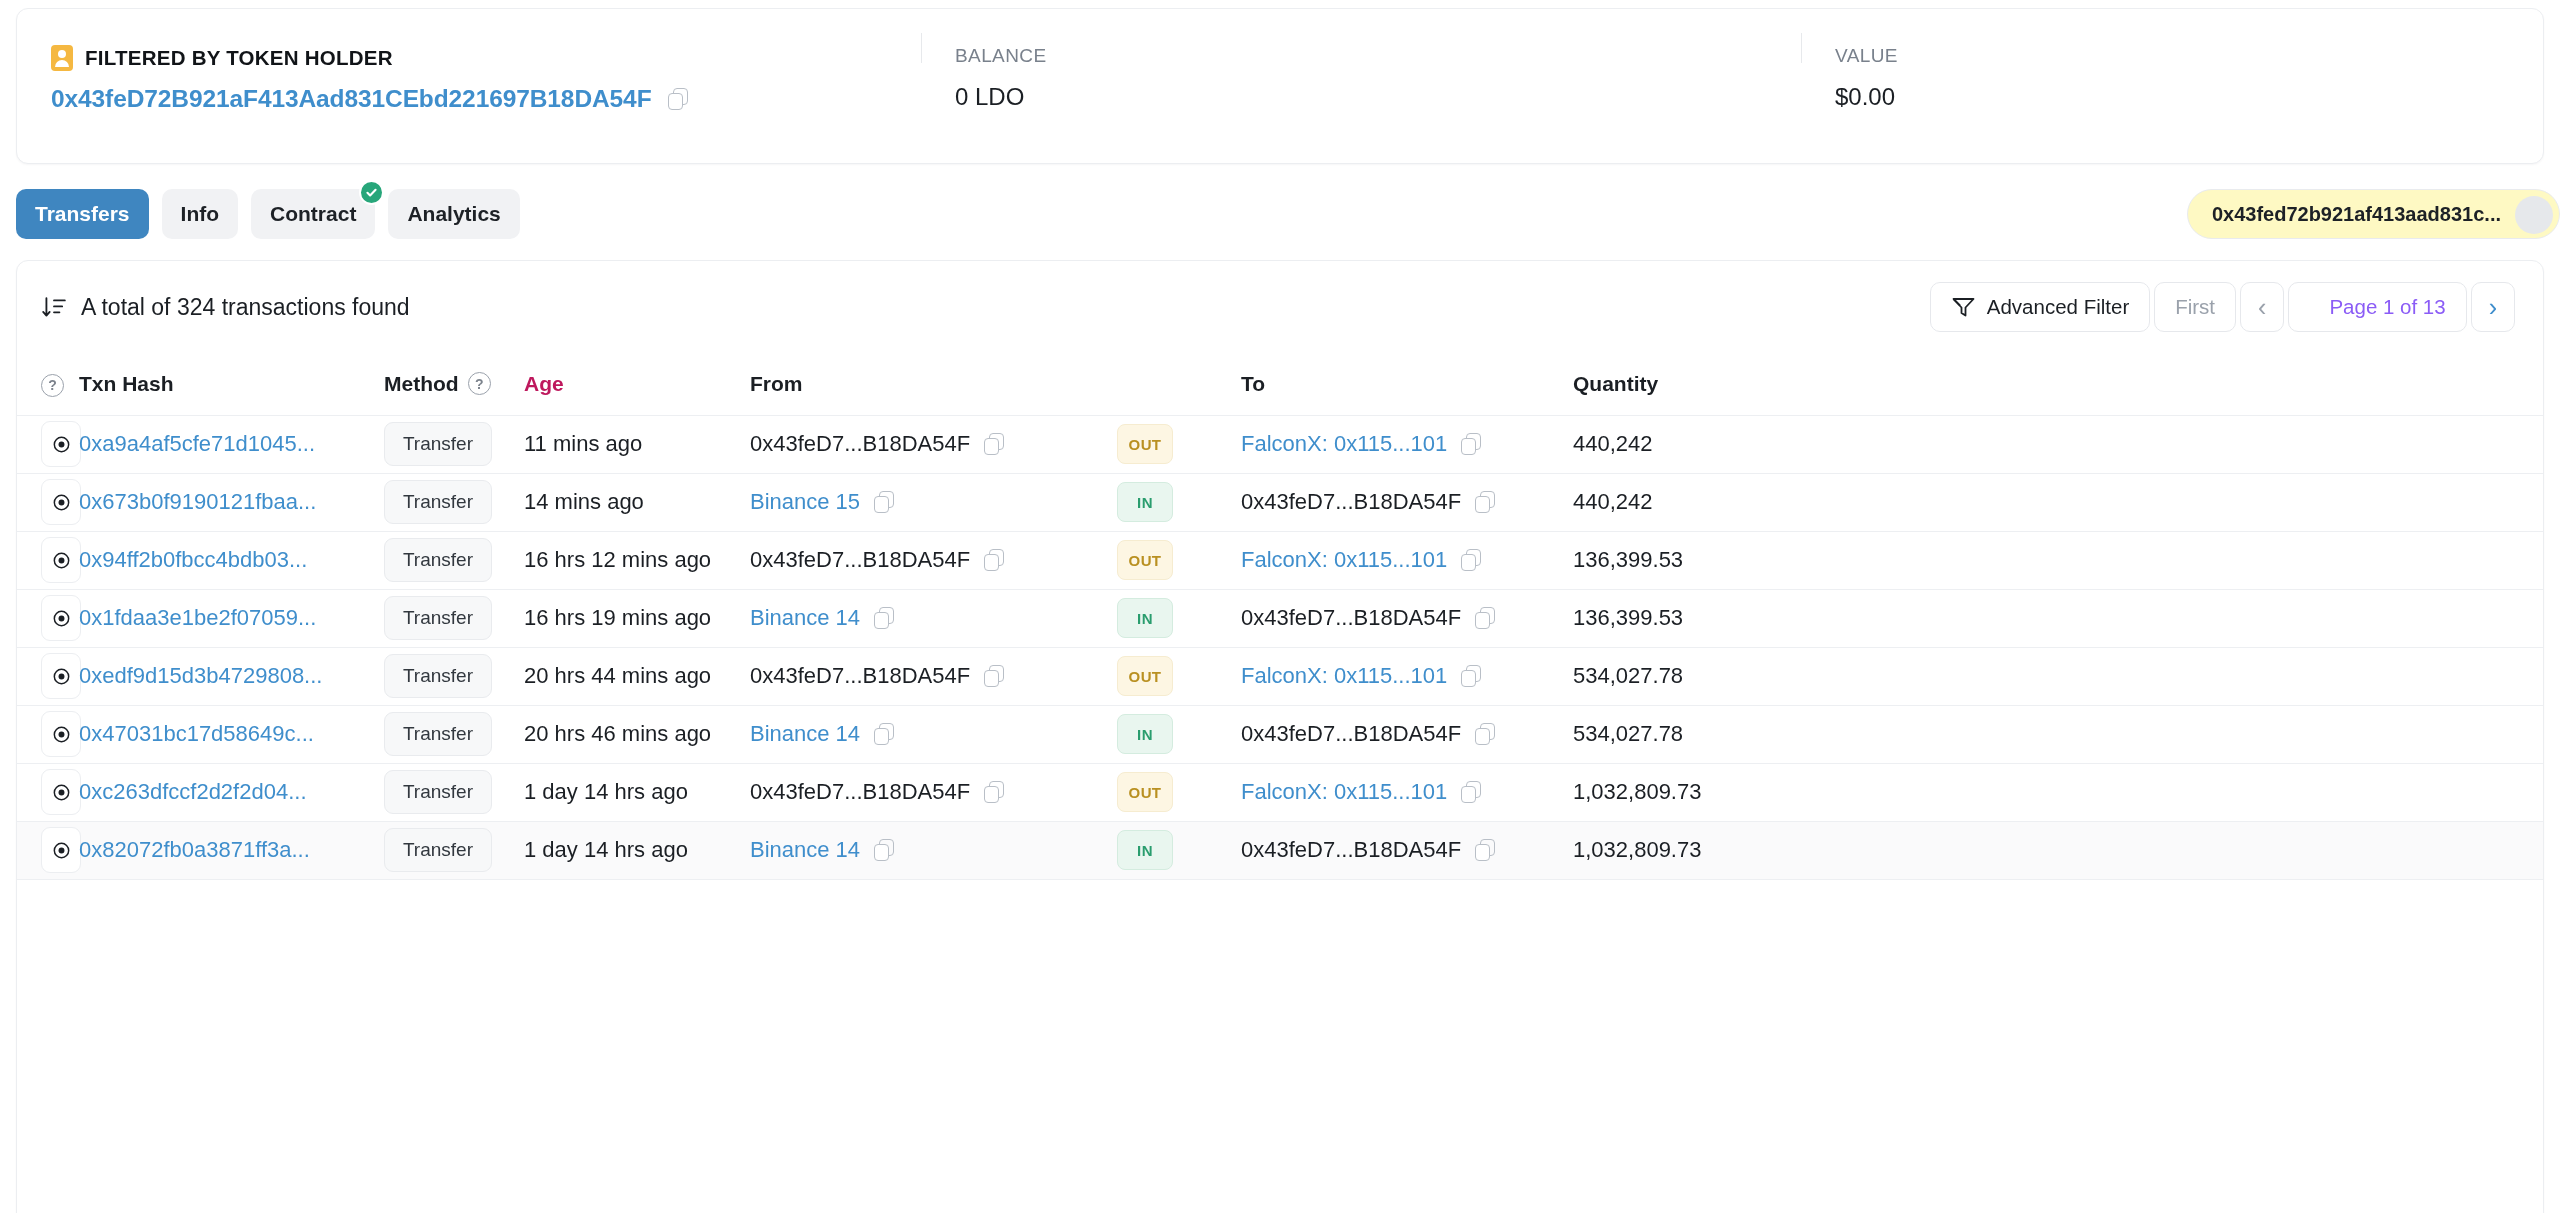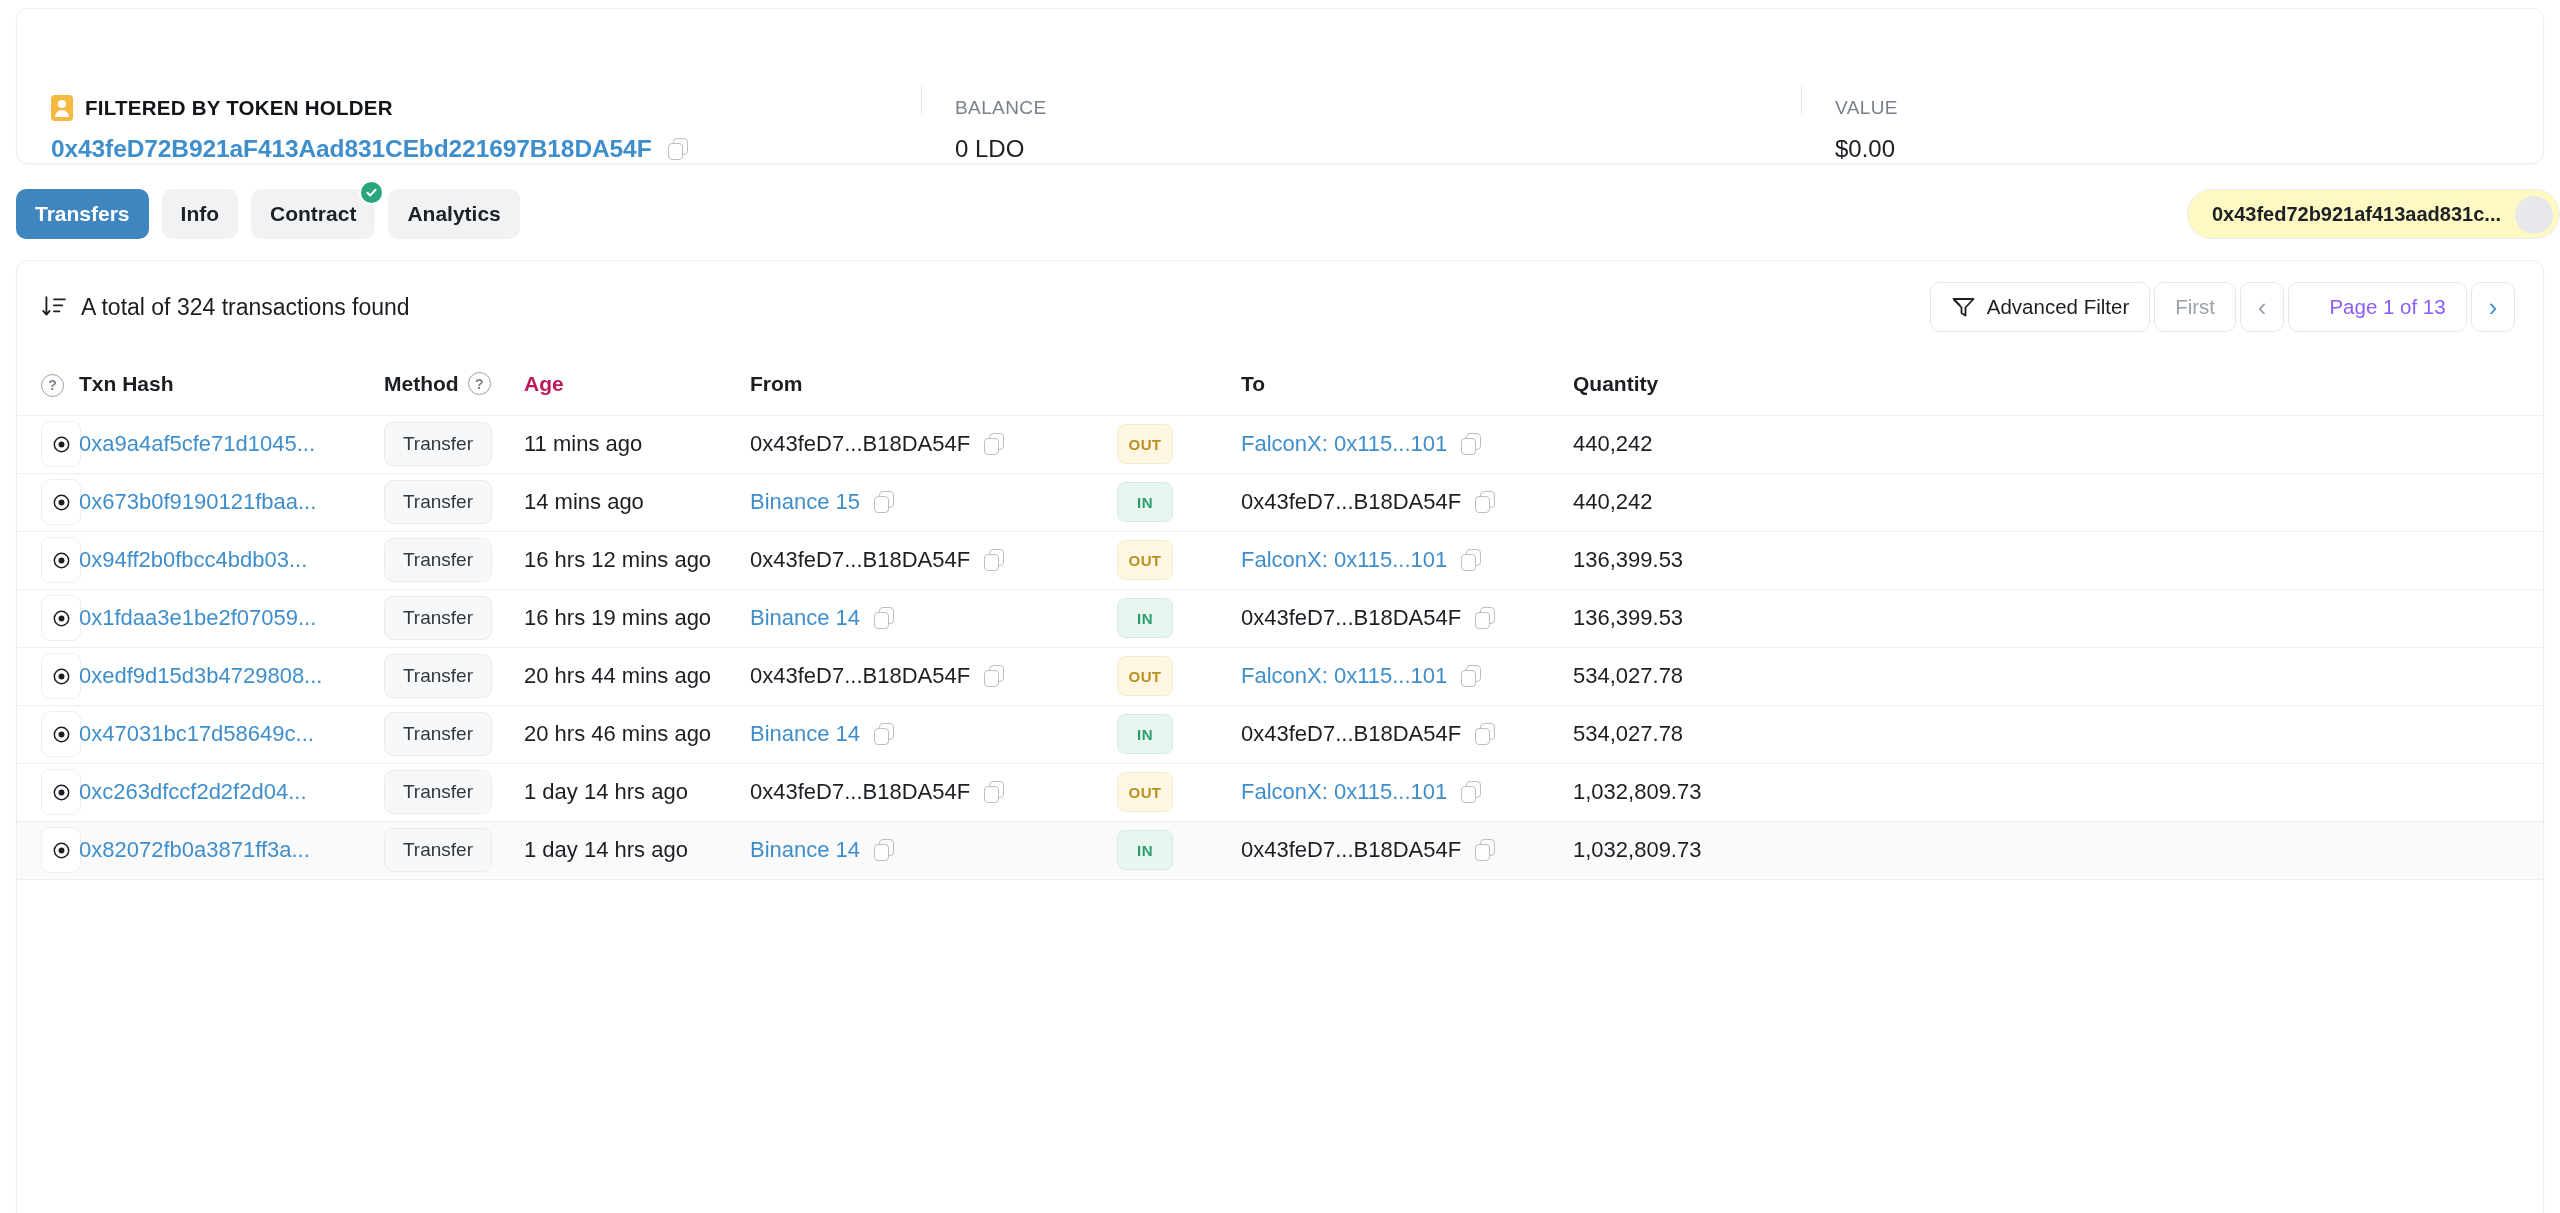"FILTERED BY TOKEN HOLDER" .summary-card { align-items: flex-end -> flex-start }
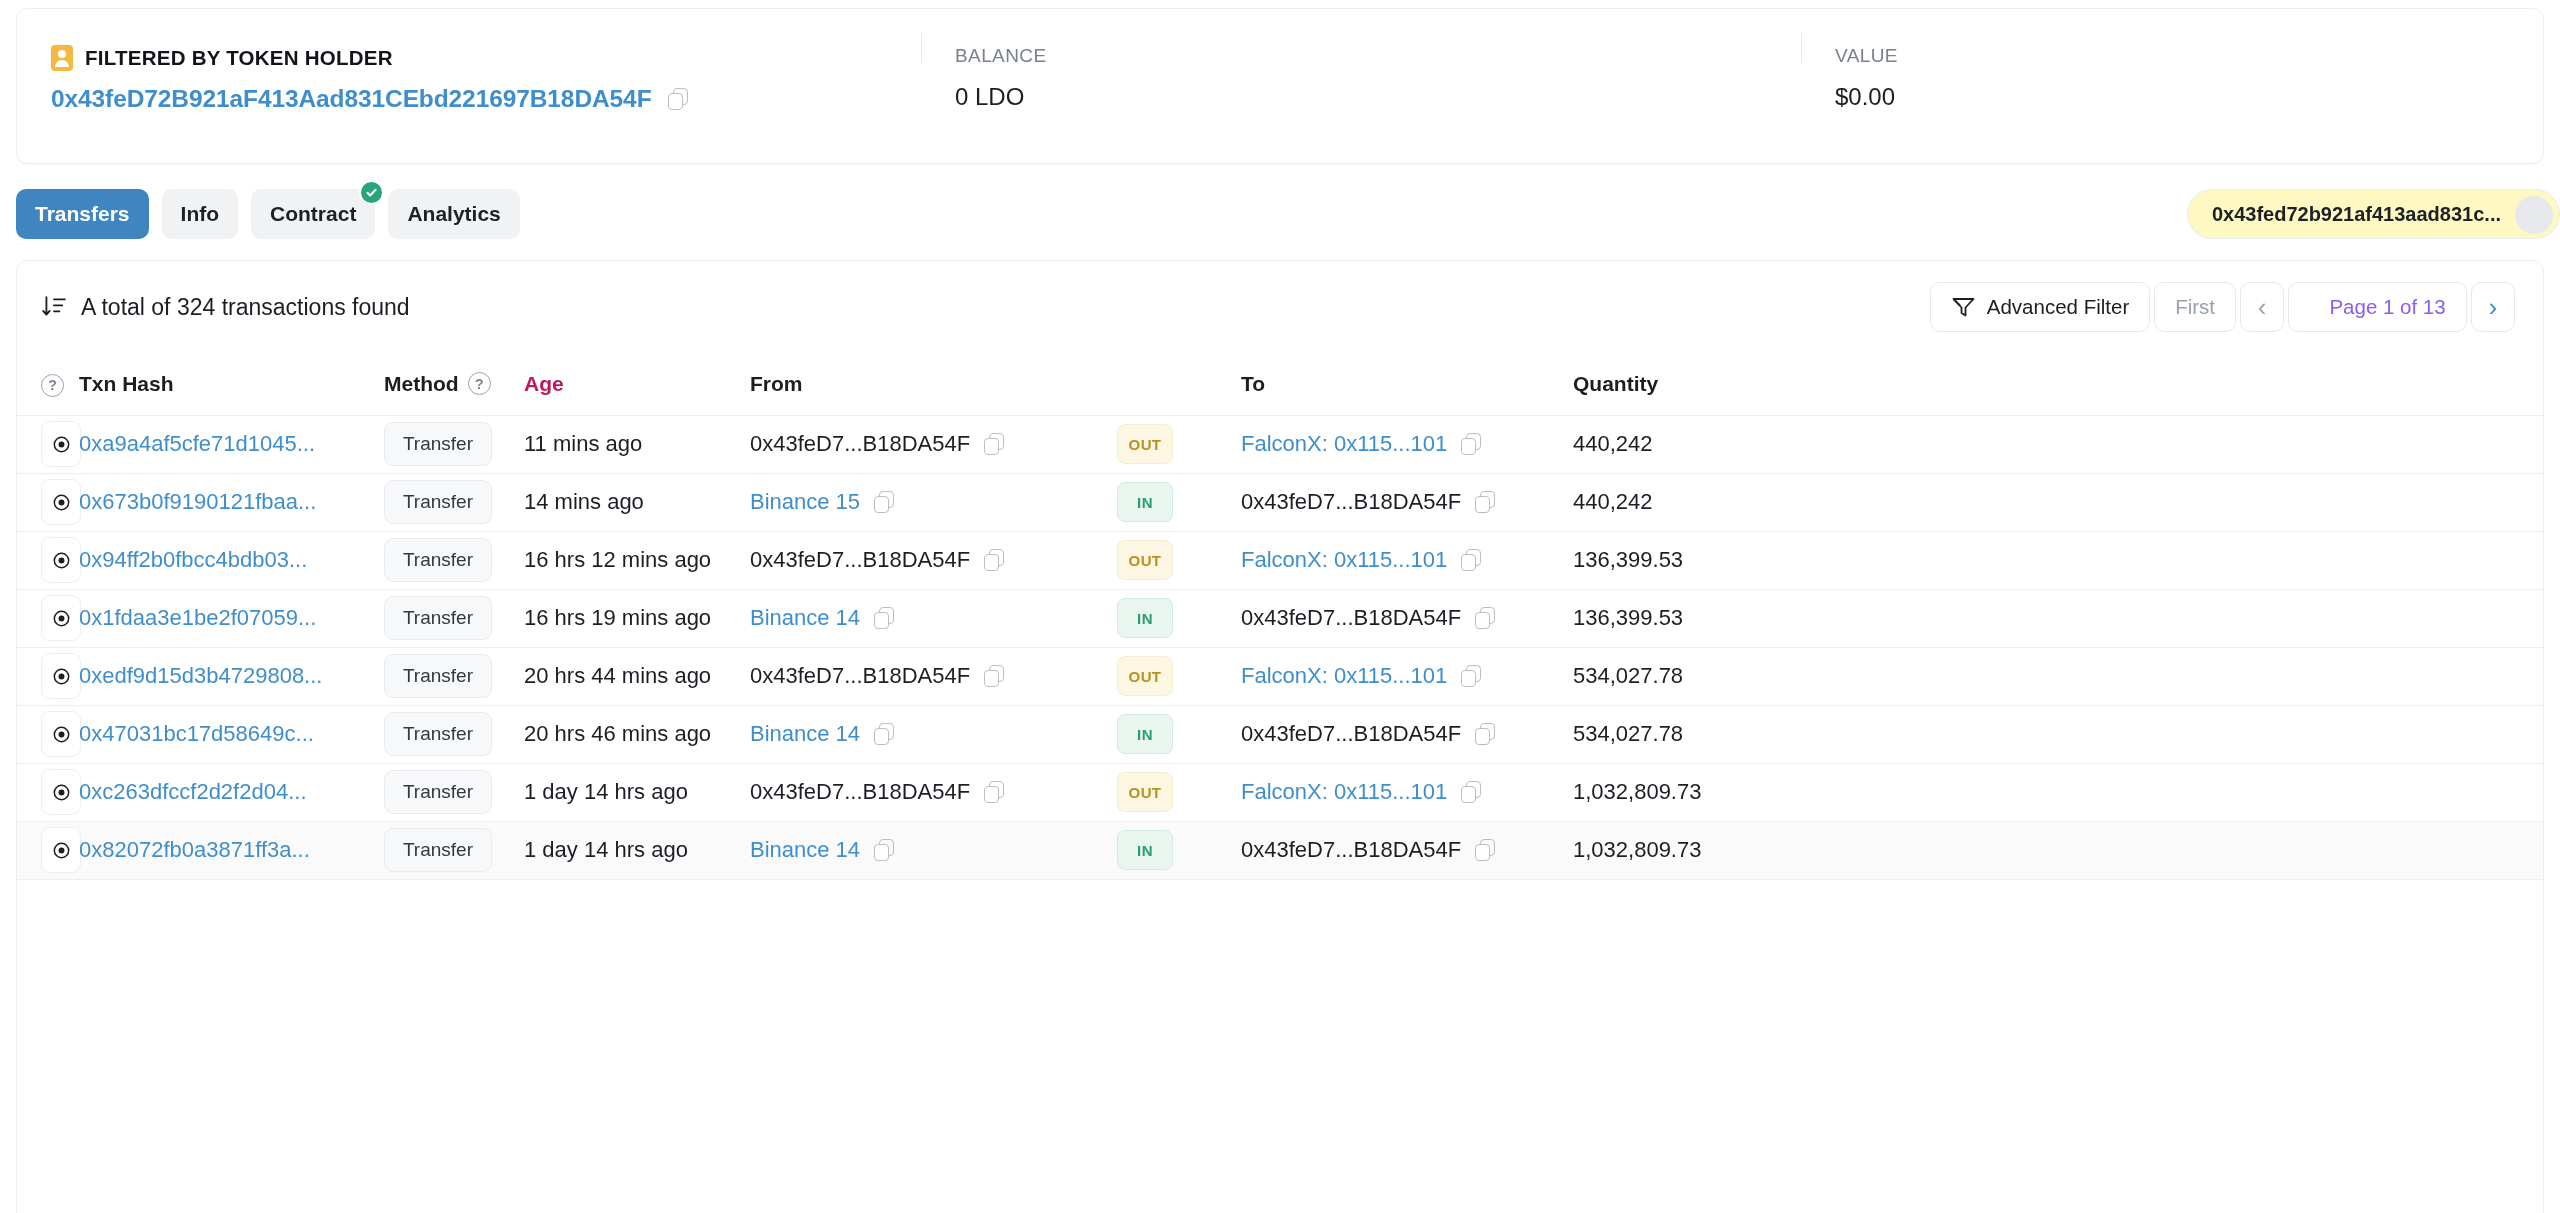"A total of 324 transactions" .total-text { align-items: center -> flex-end }
